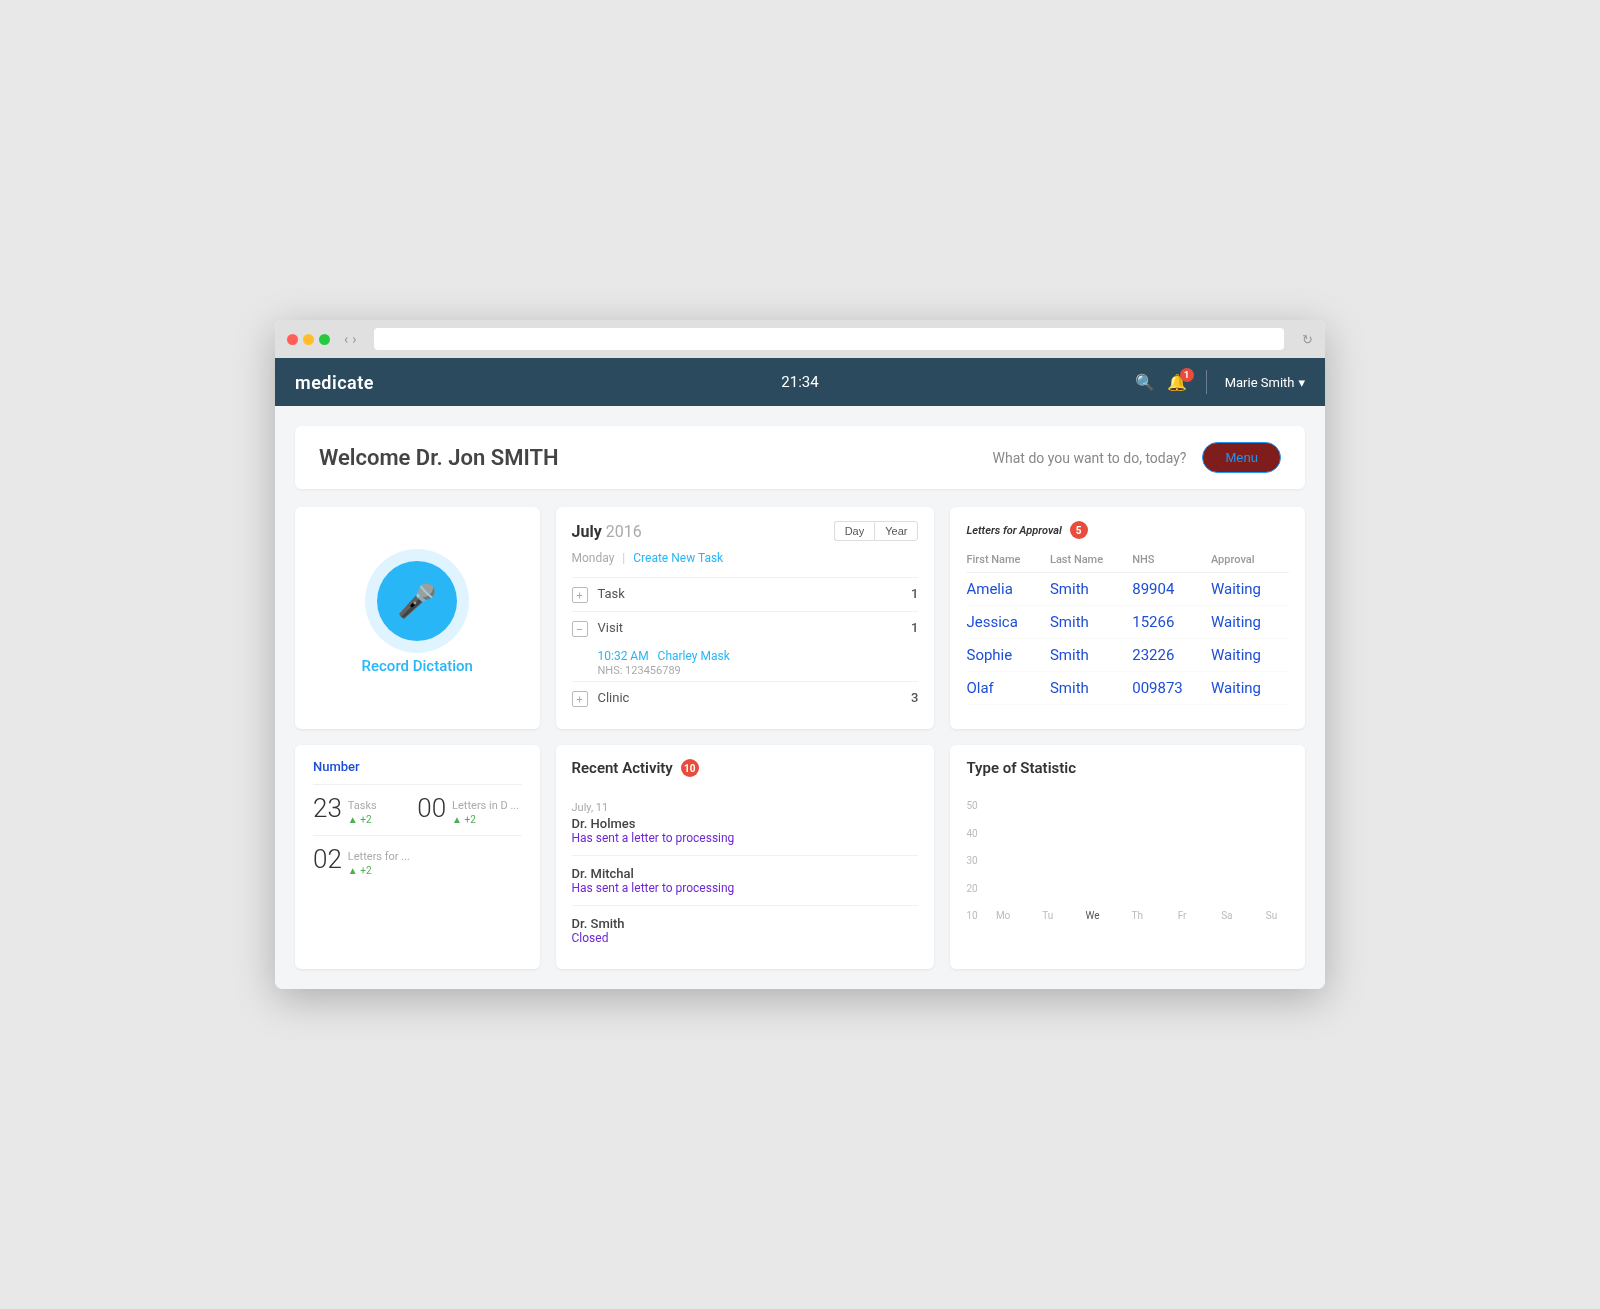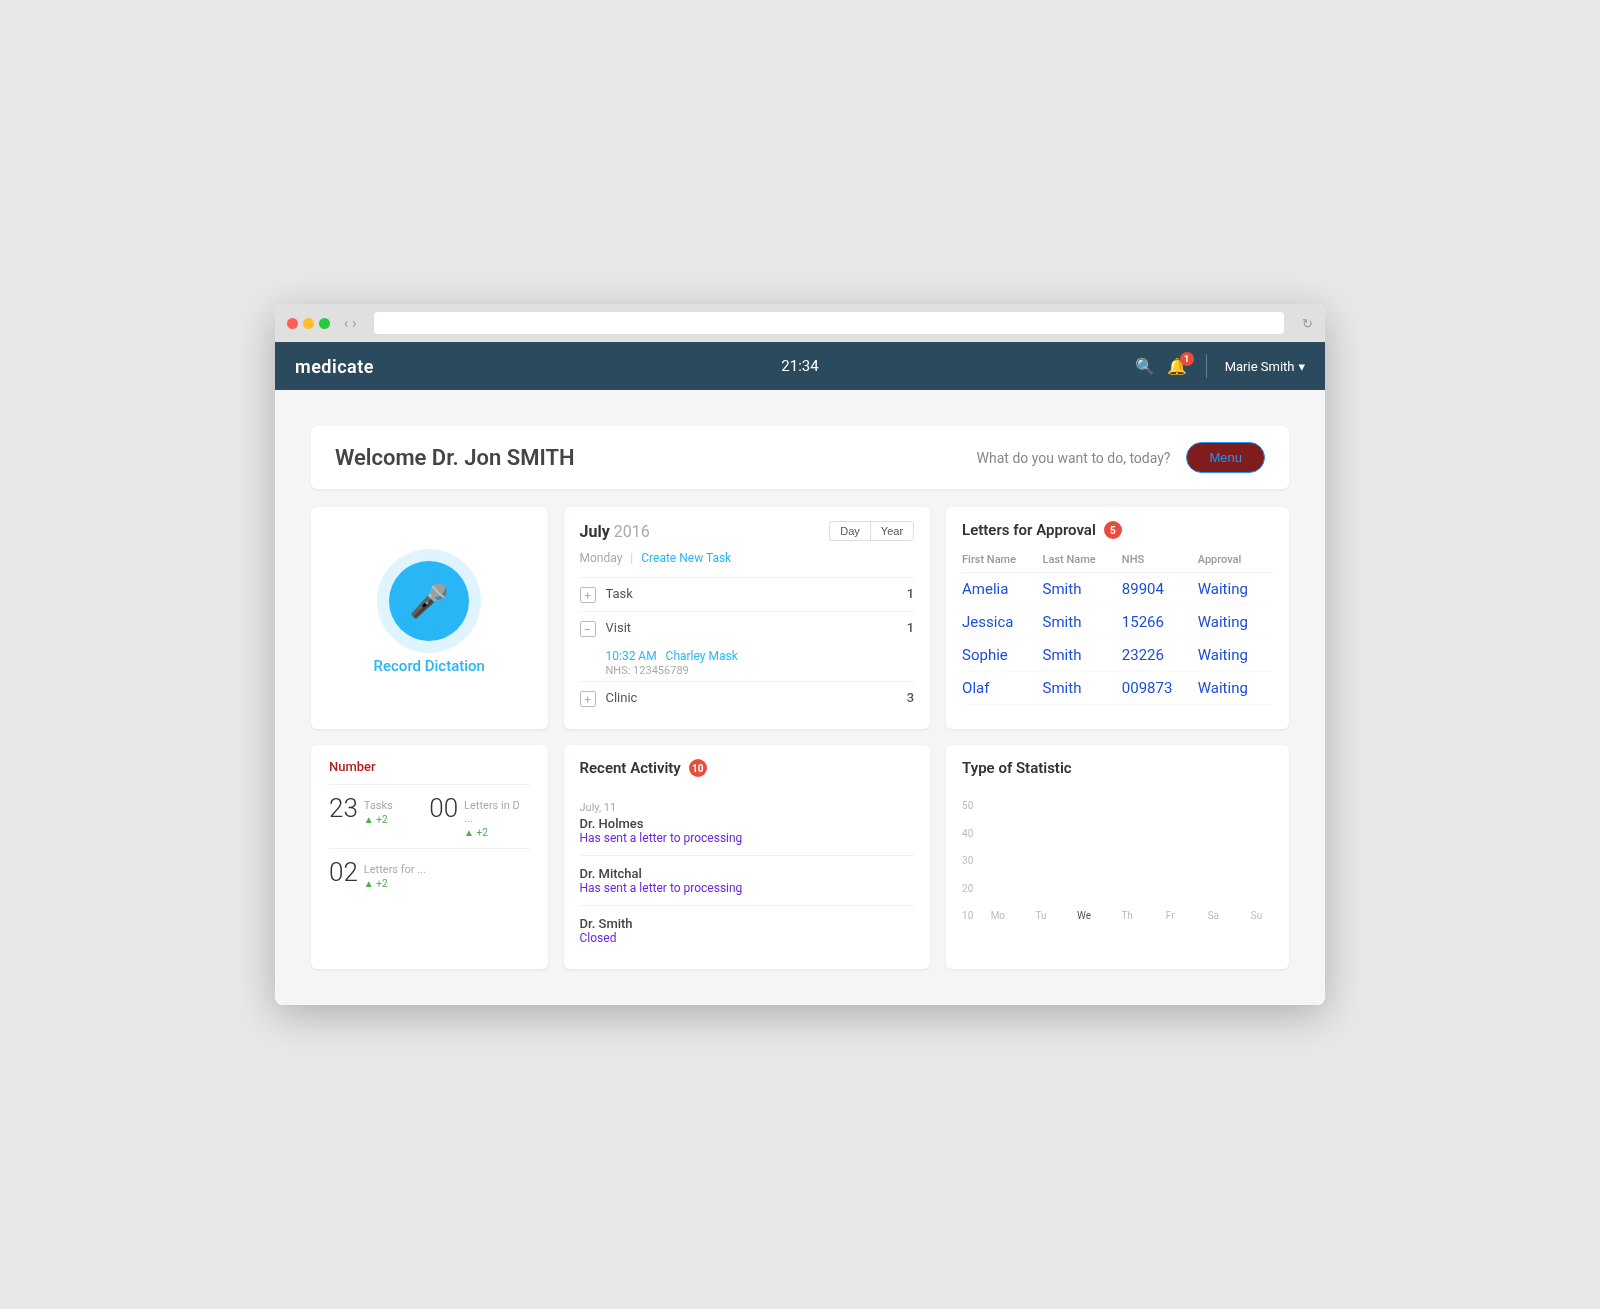"Welcome Dr. Jon SMITH" .main-content { padding: 36px -> 20px }
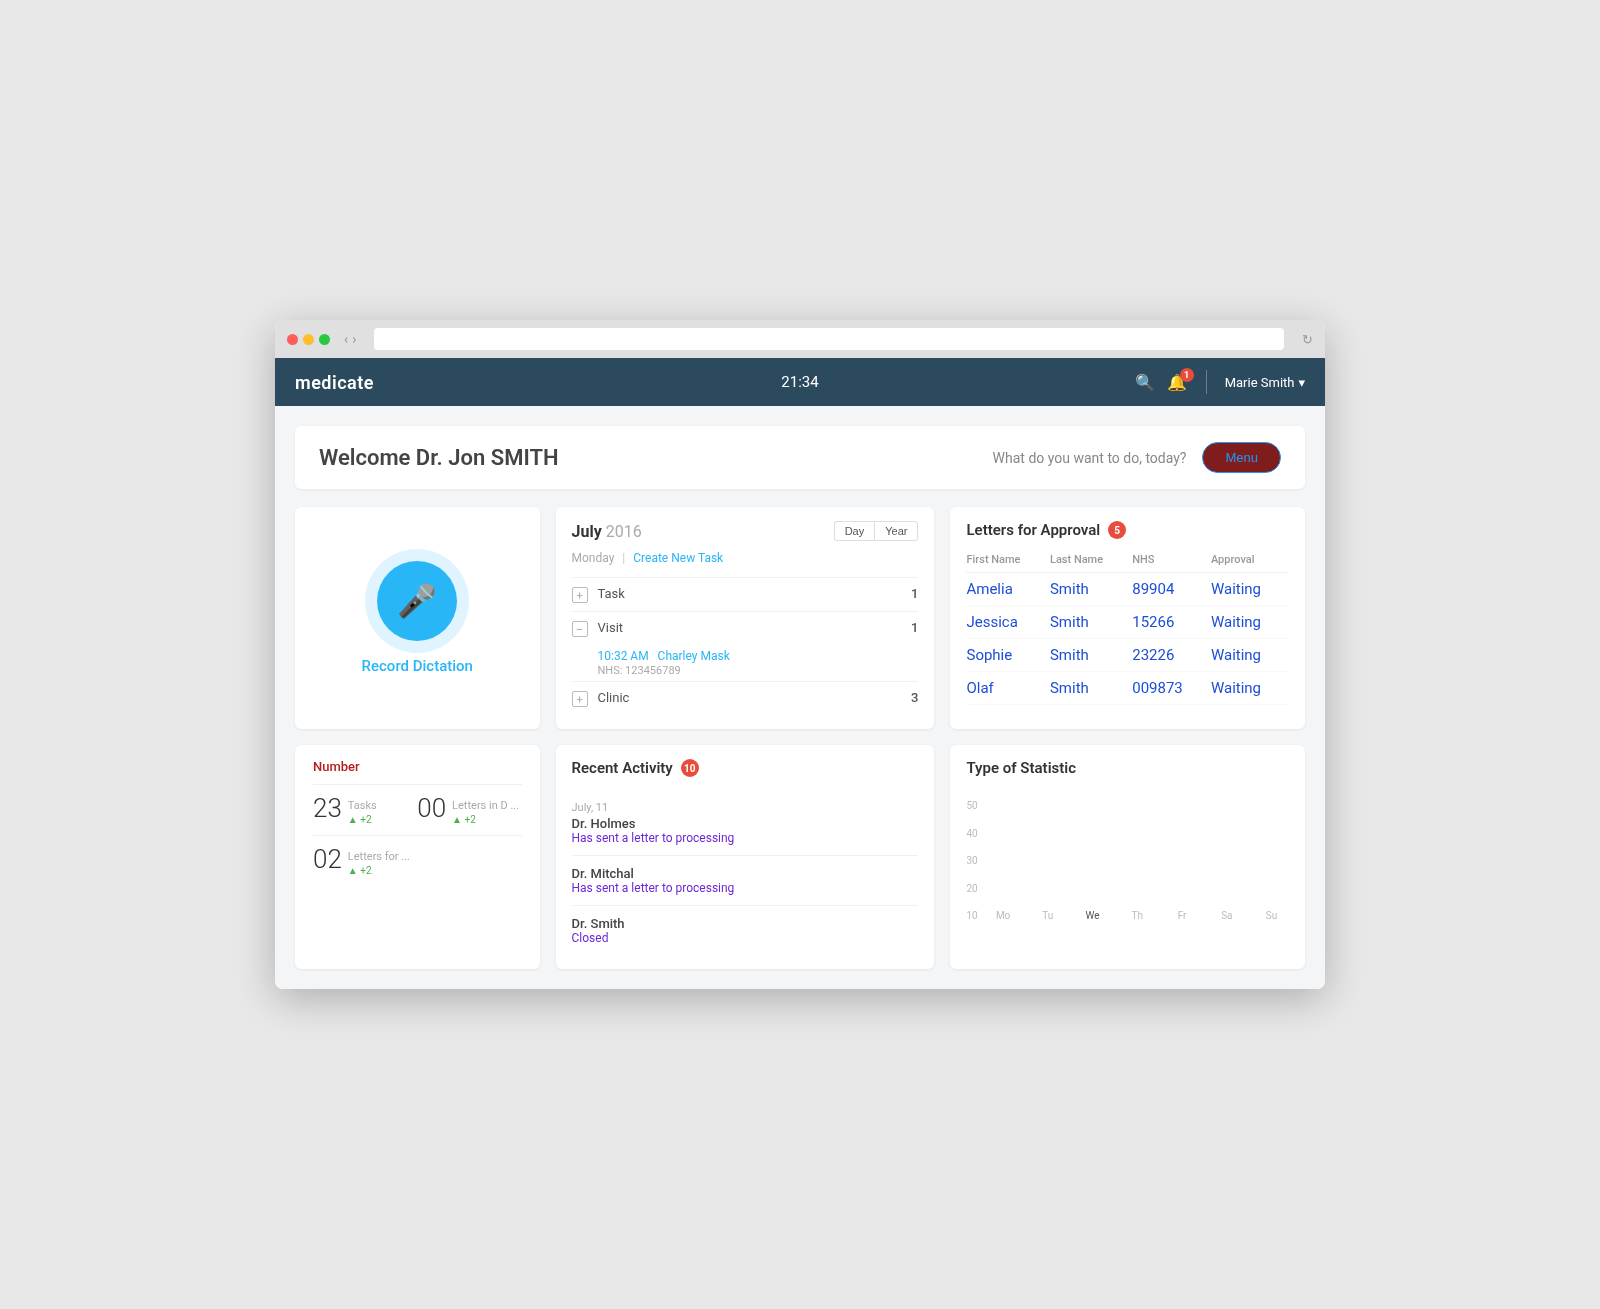"Letters for Approval" .approval-title { font-size: 15px -> 11px; font-style: none -> italic }
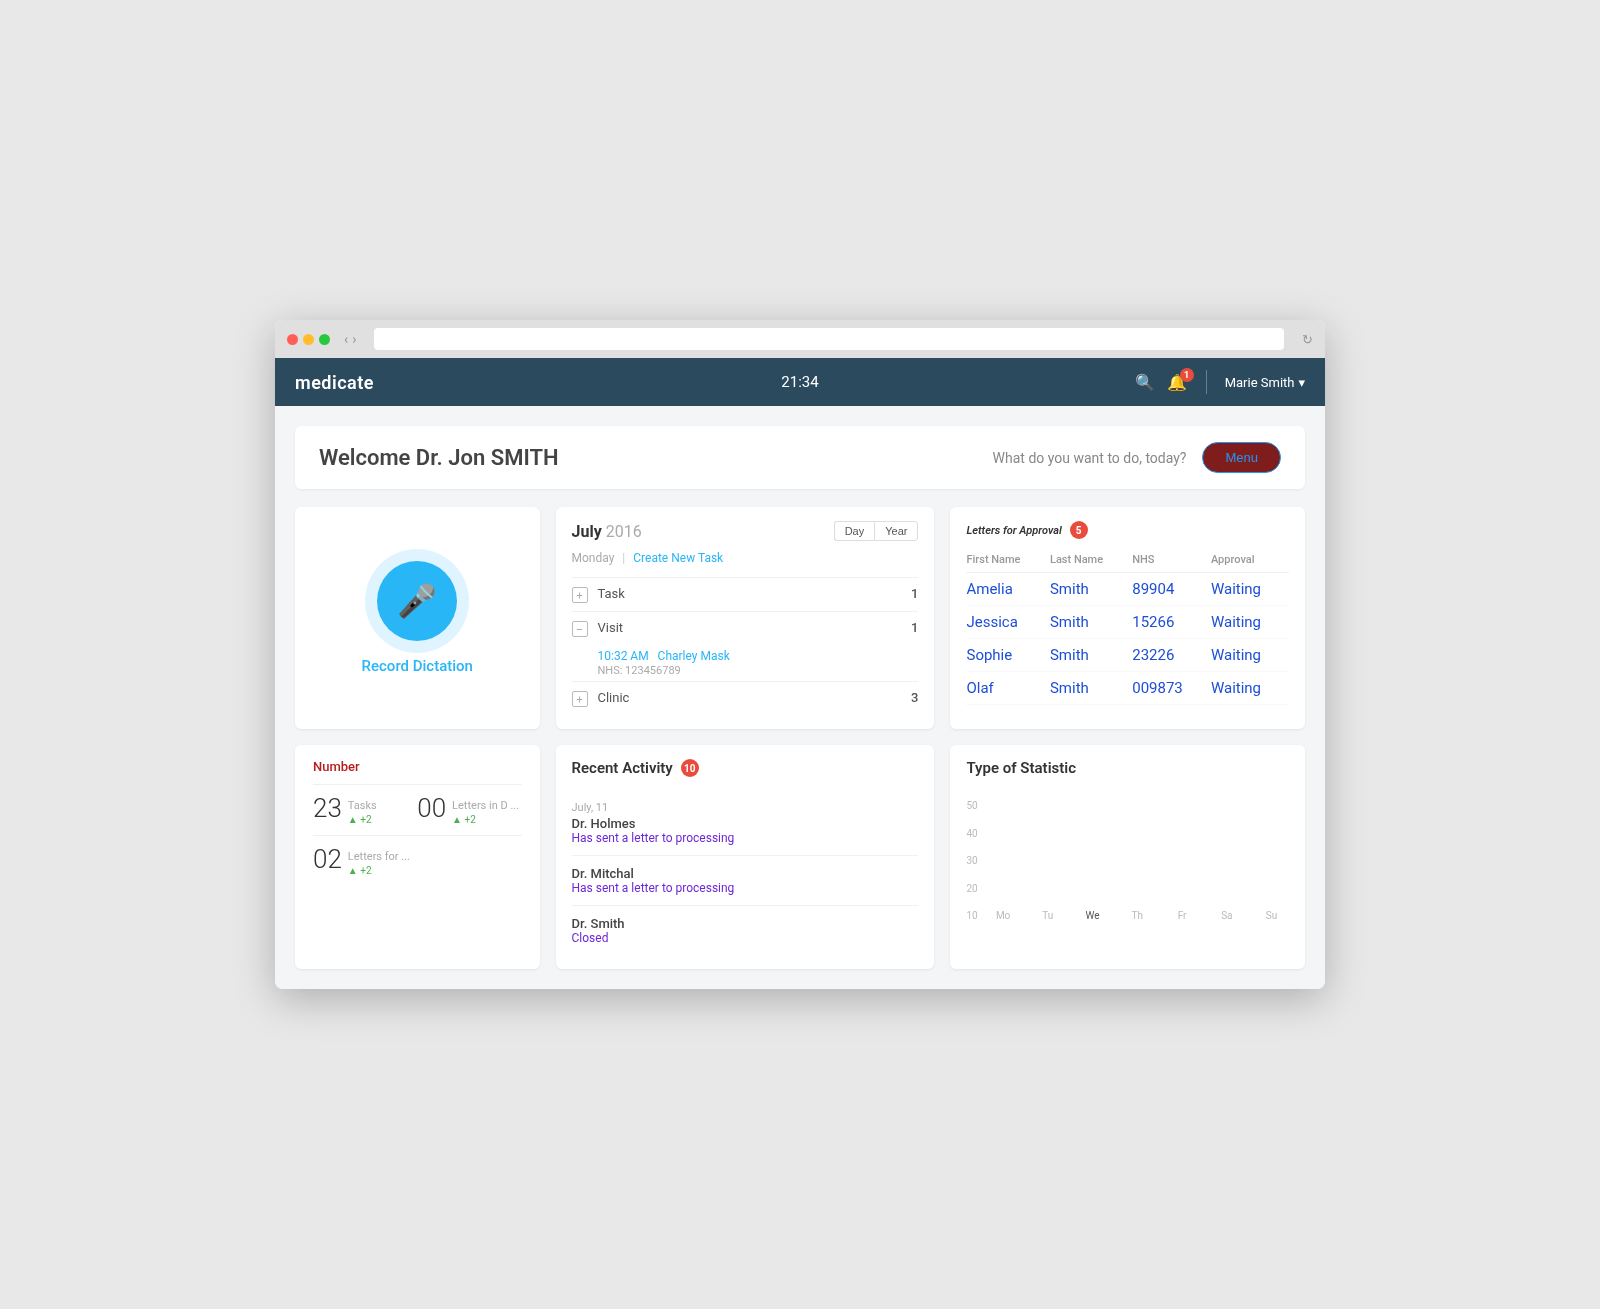"Number" .stats-title { color: #b91c1c -> #1d4ed8 }
